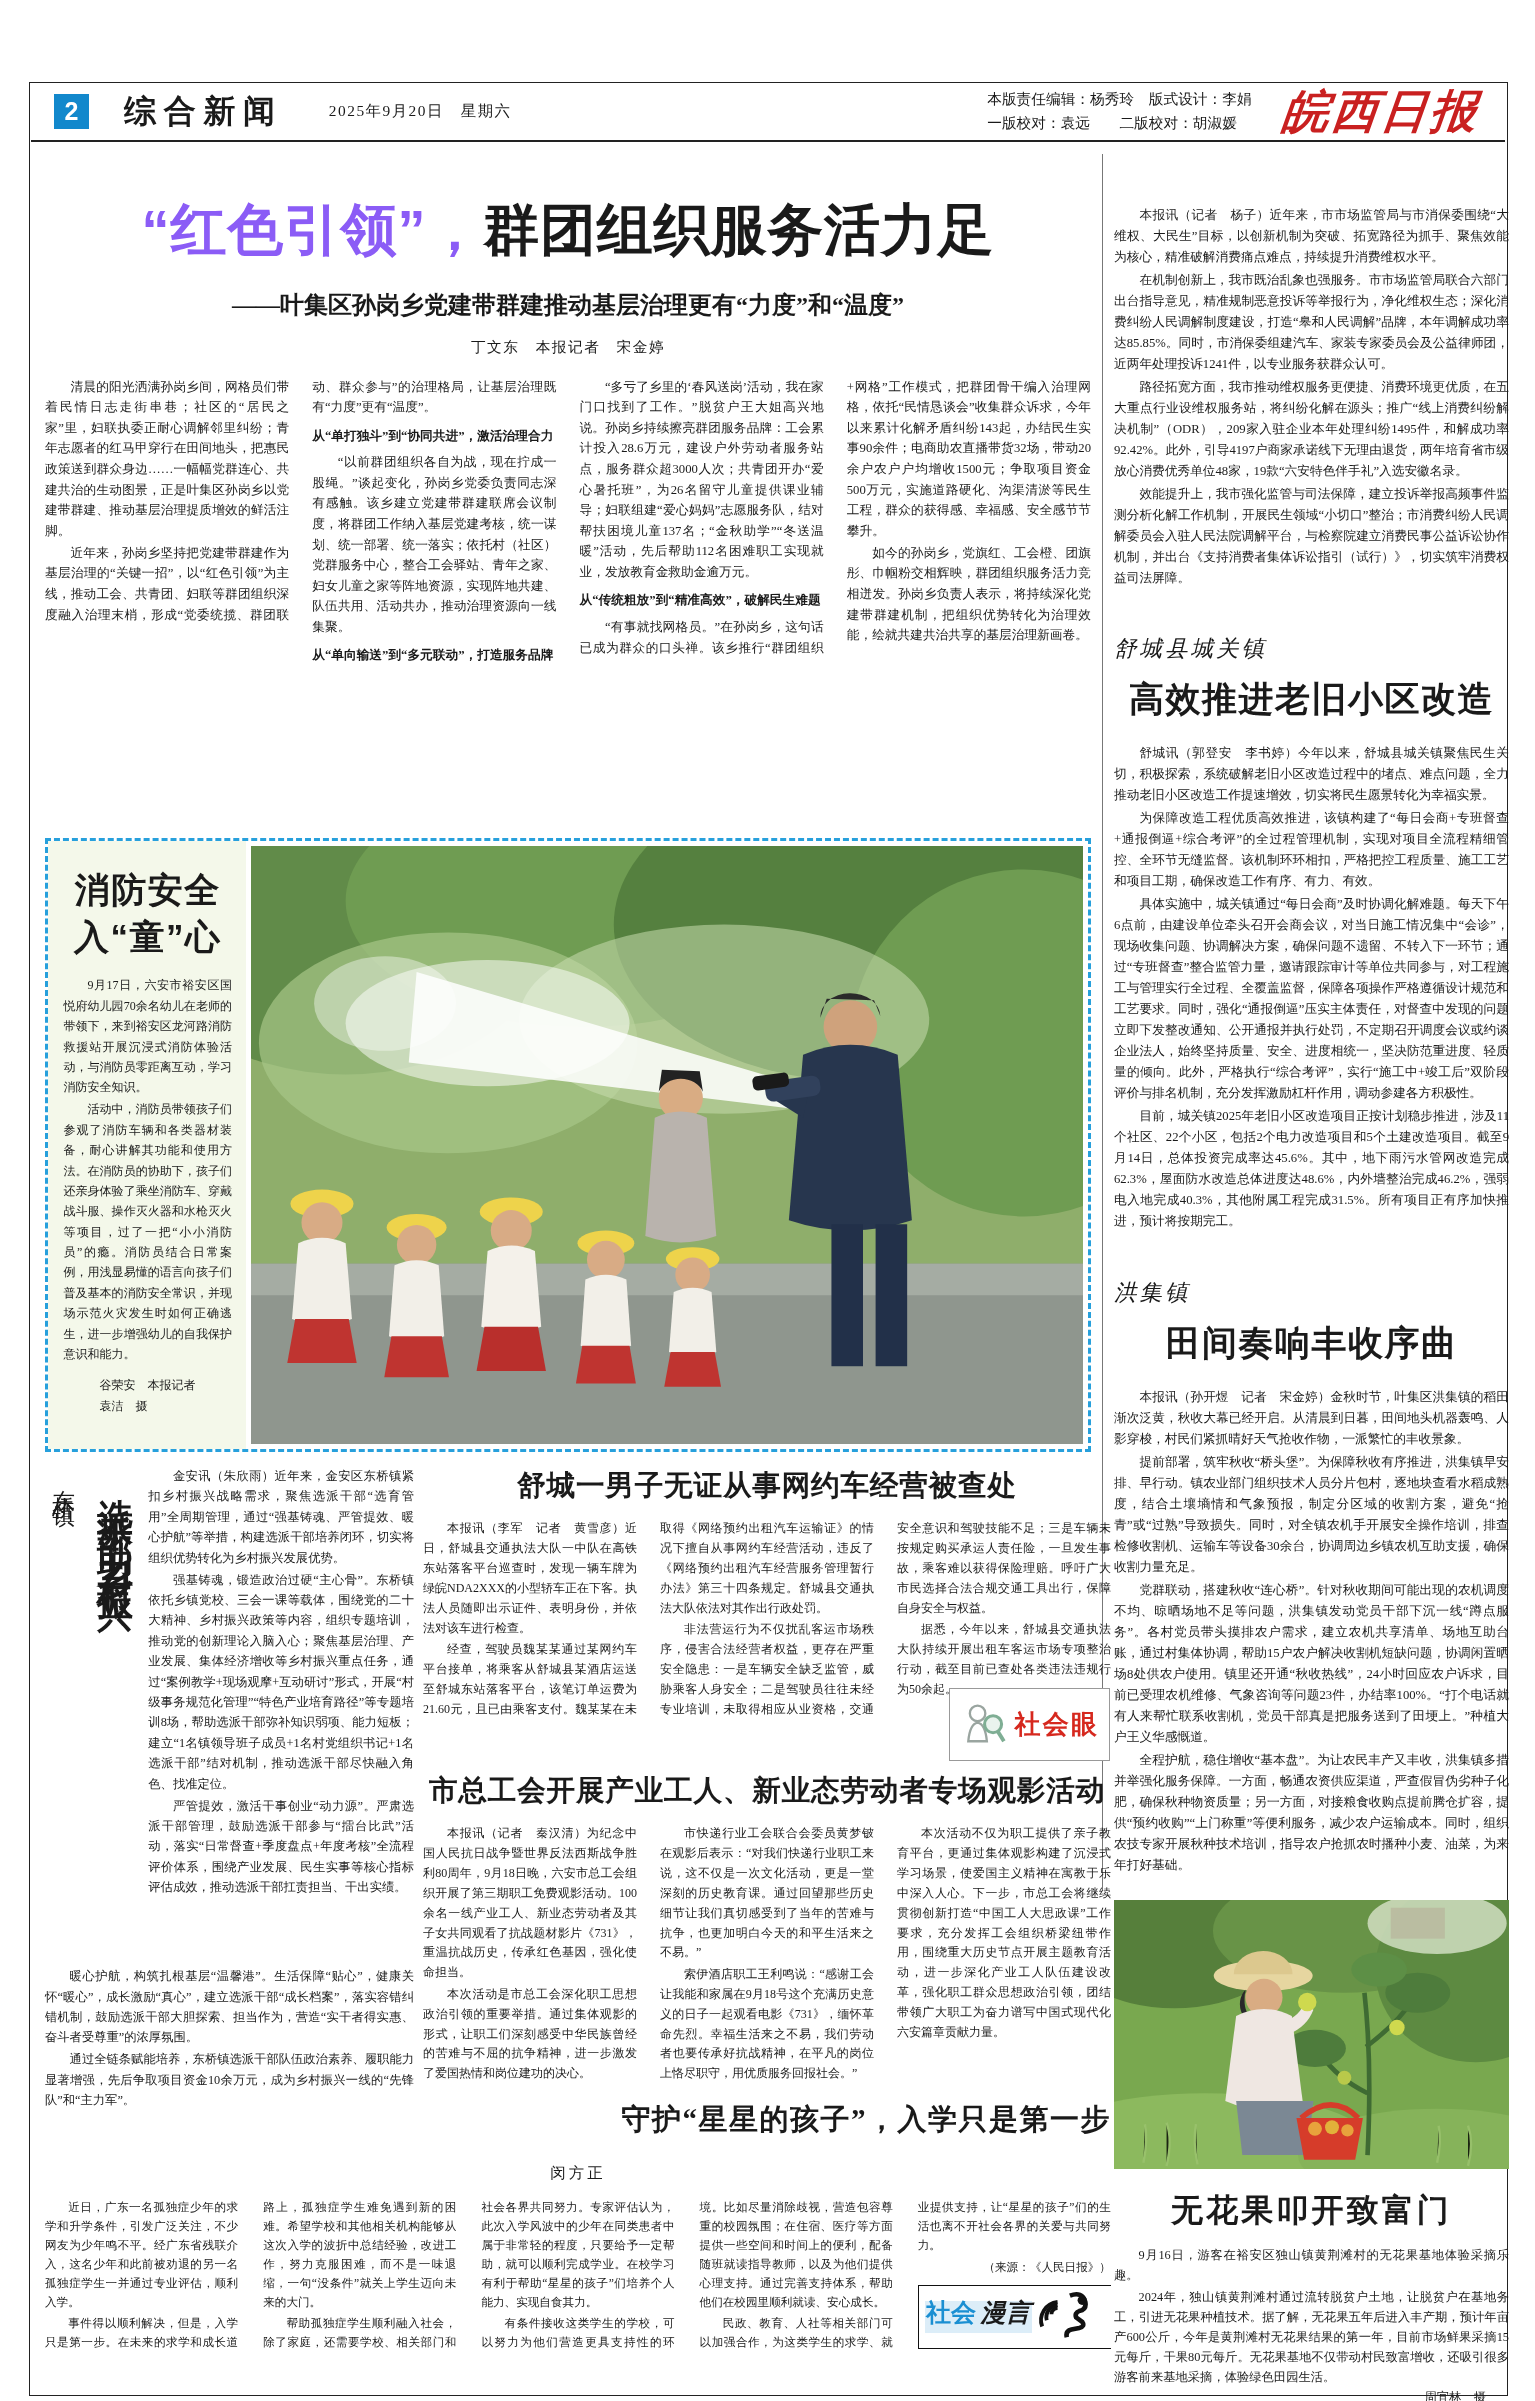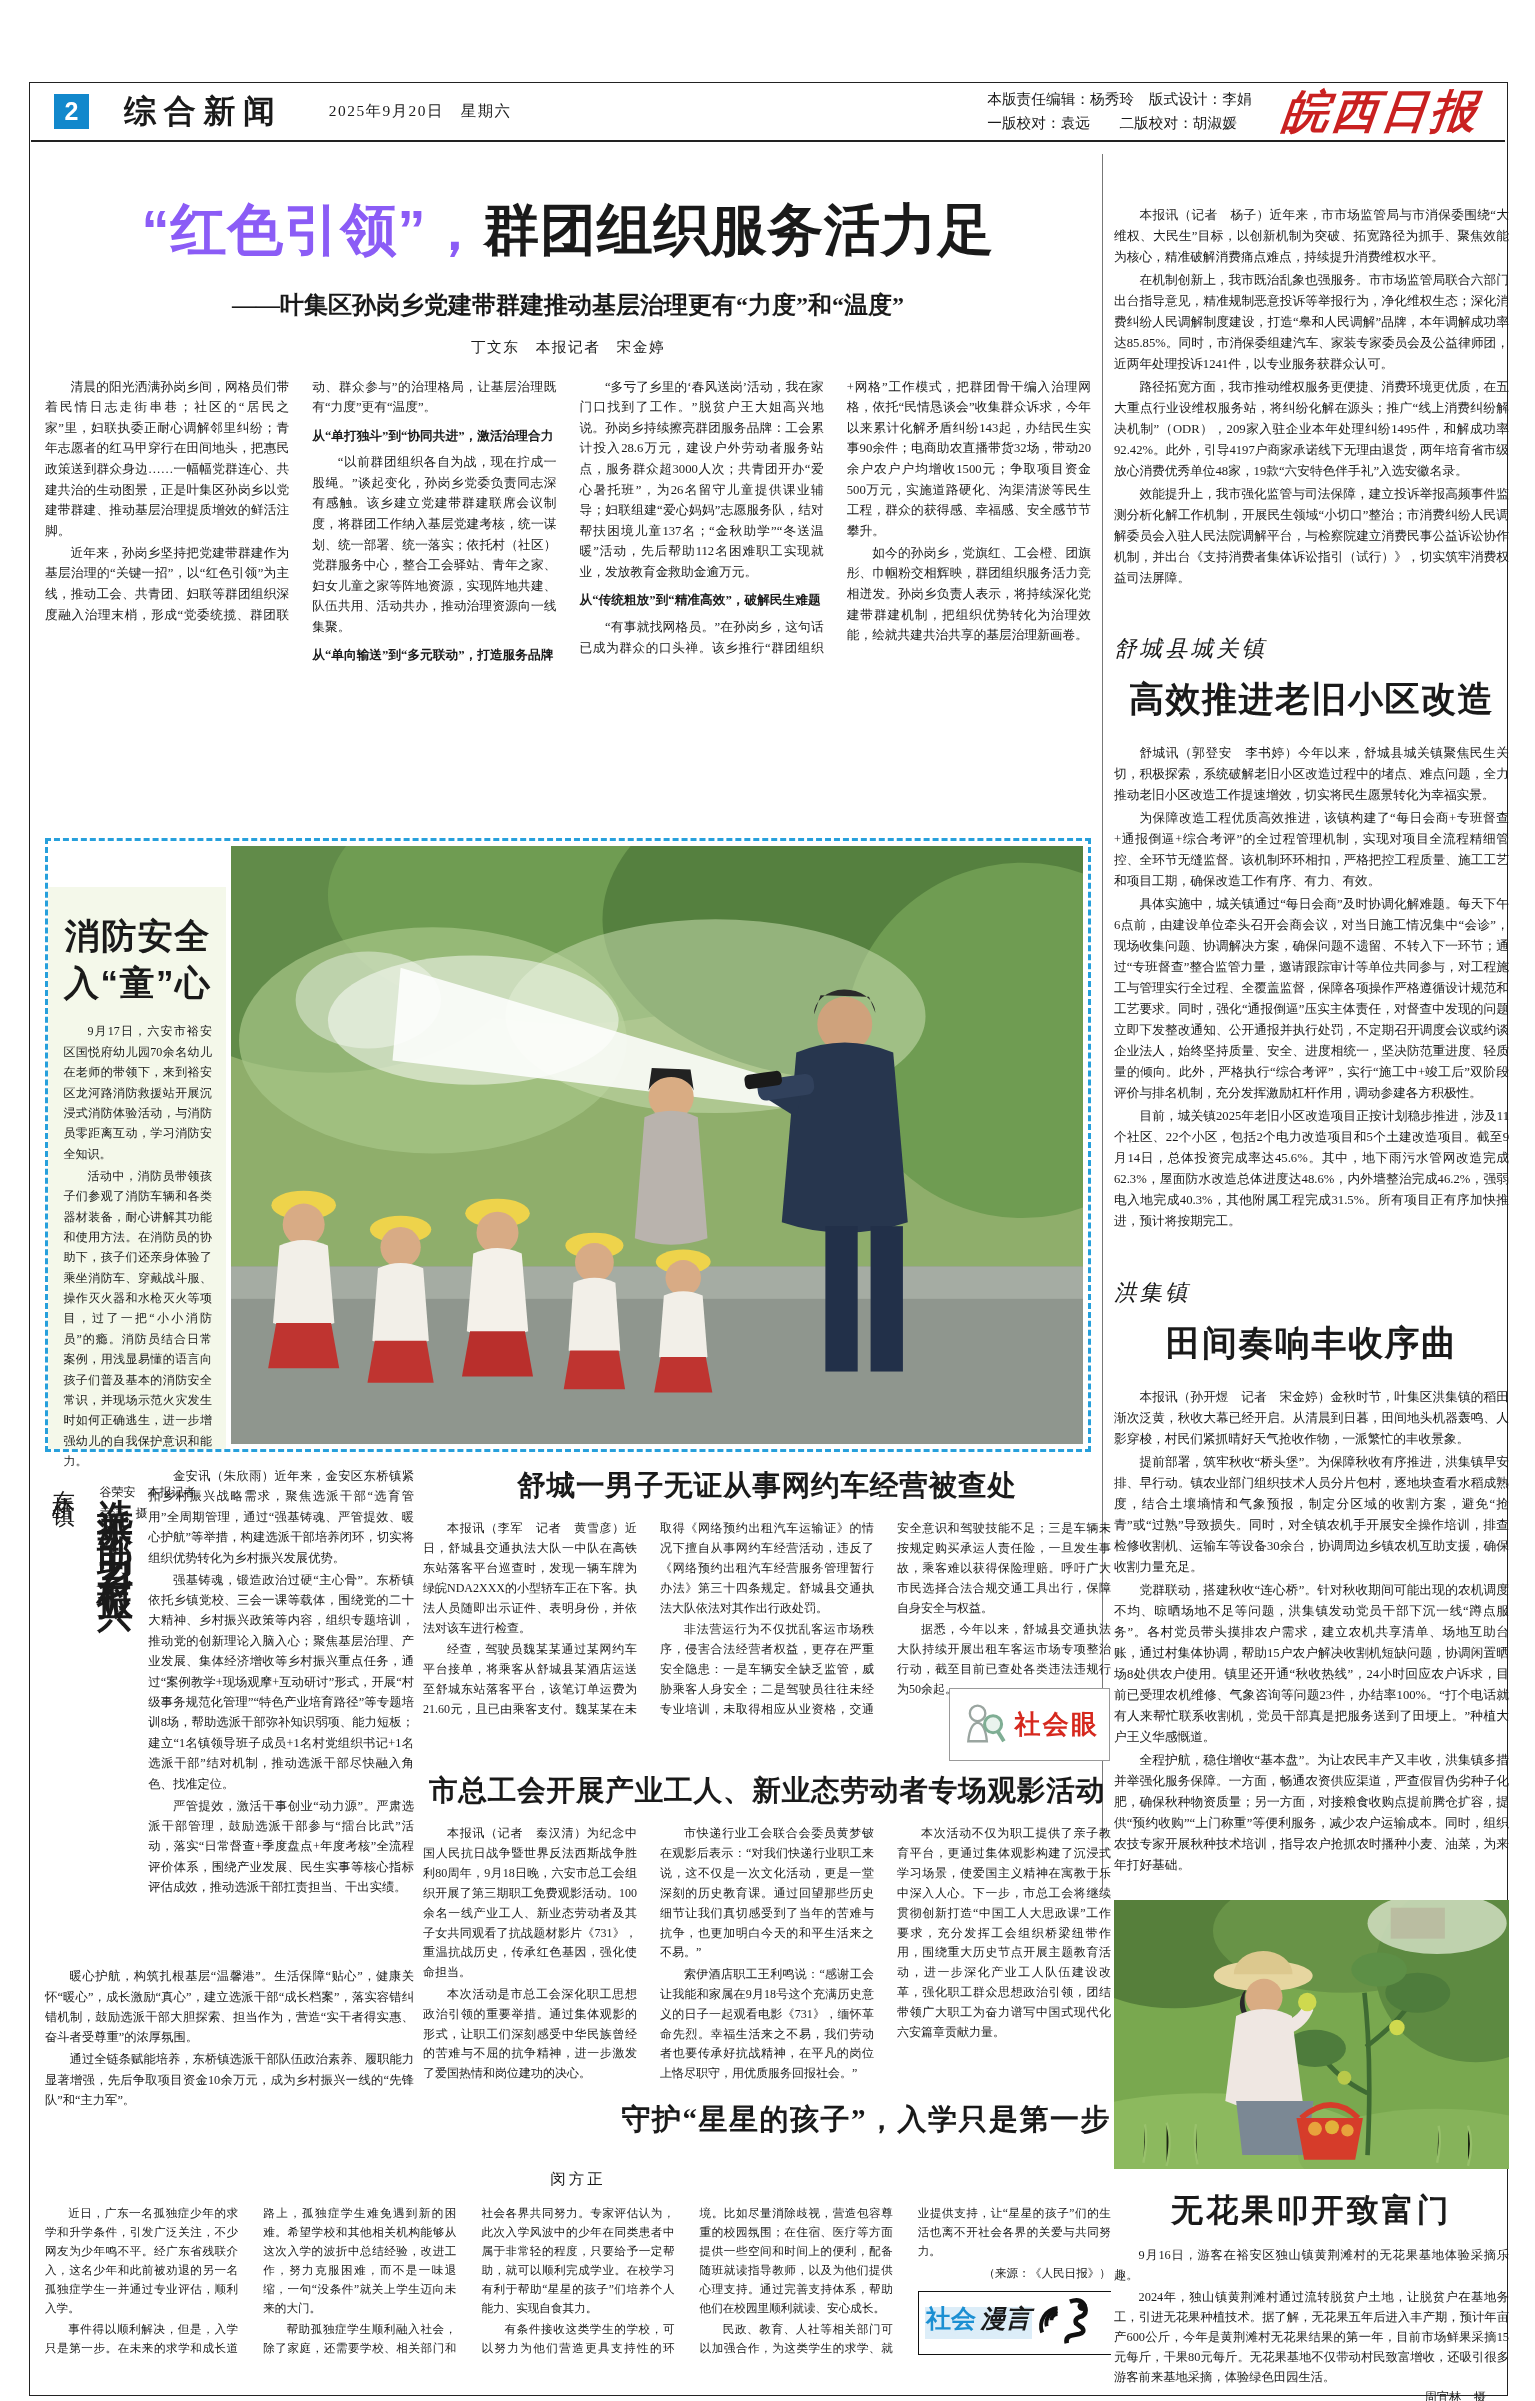"消防安全" .firetxt { margin-top: 46px -> none; width: 178px -> 198px }
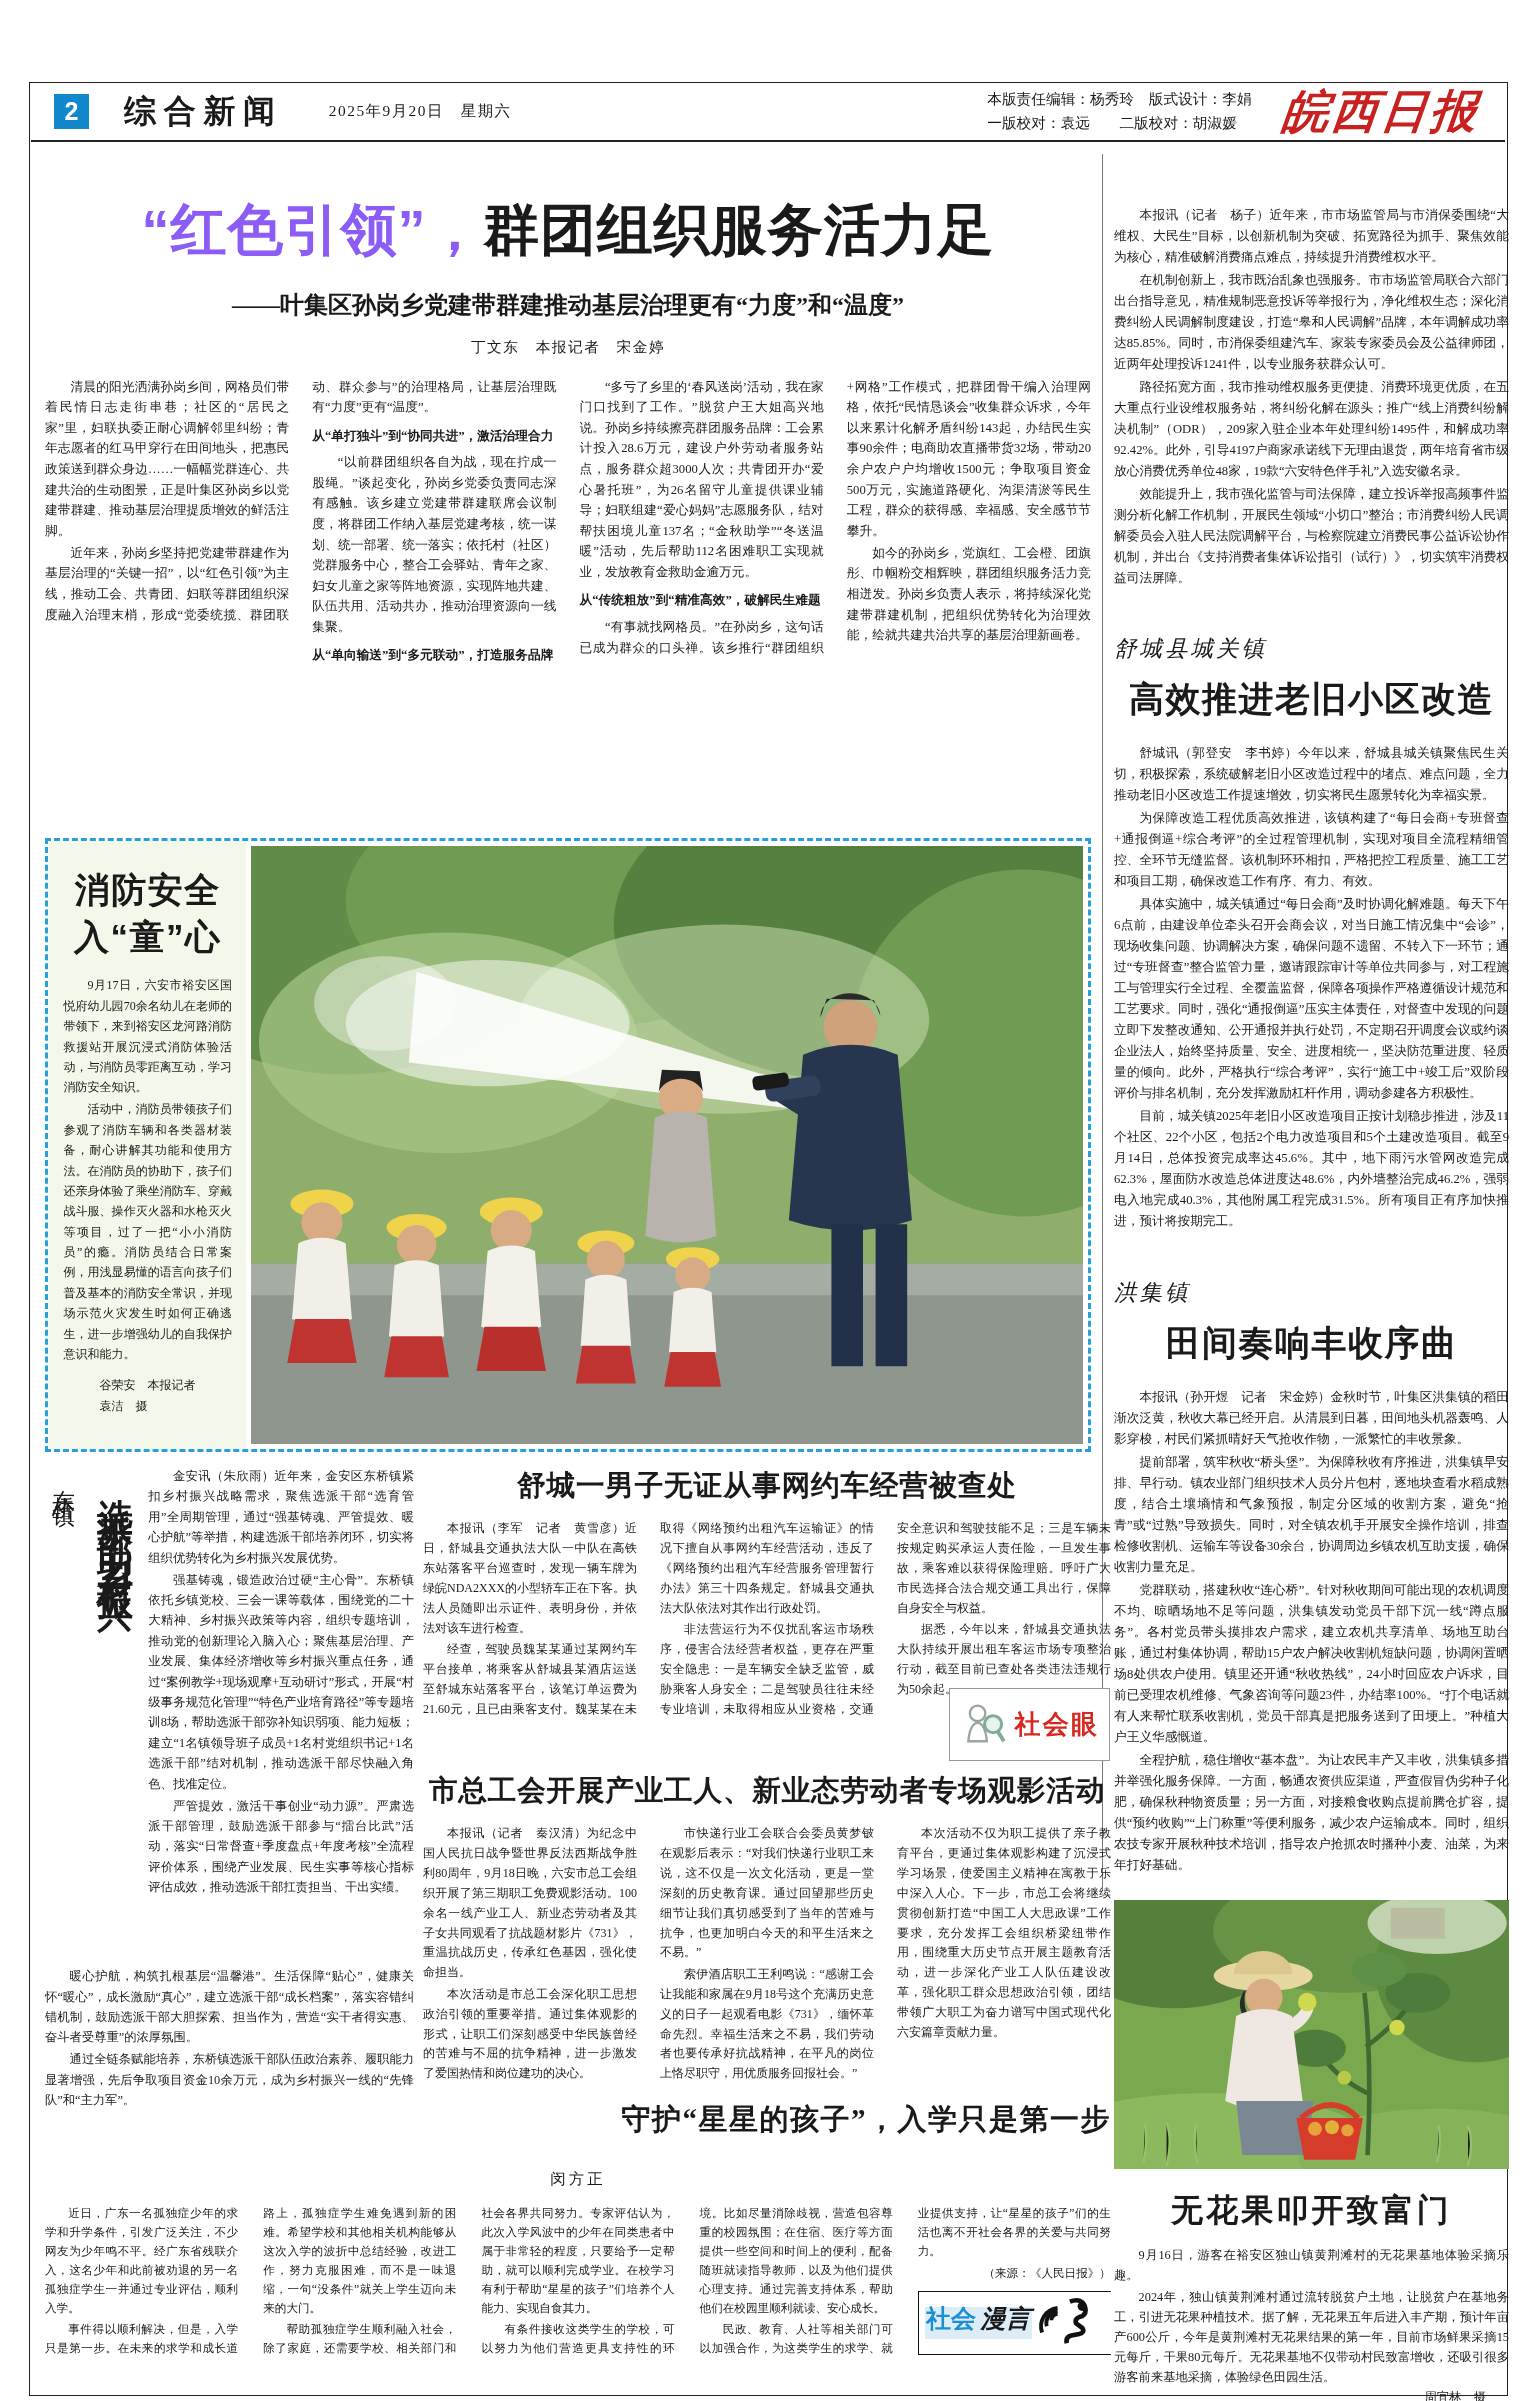"闵方正" .art-stars .author { margin: 29px 0 14px 0 -> 23px 0 14px 0 }
